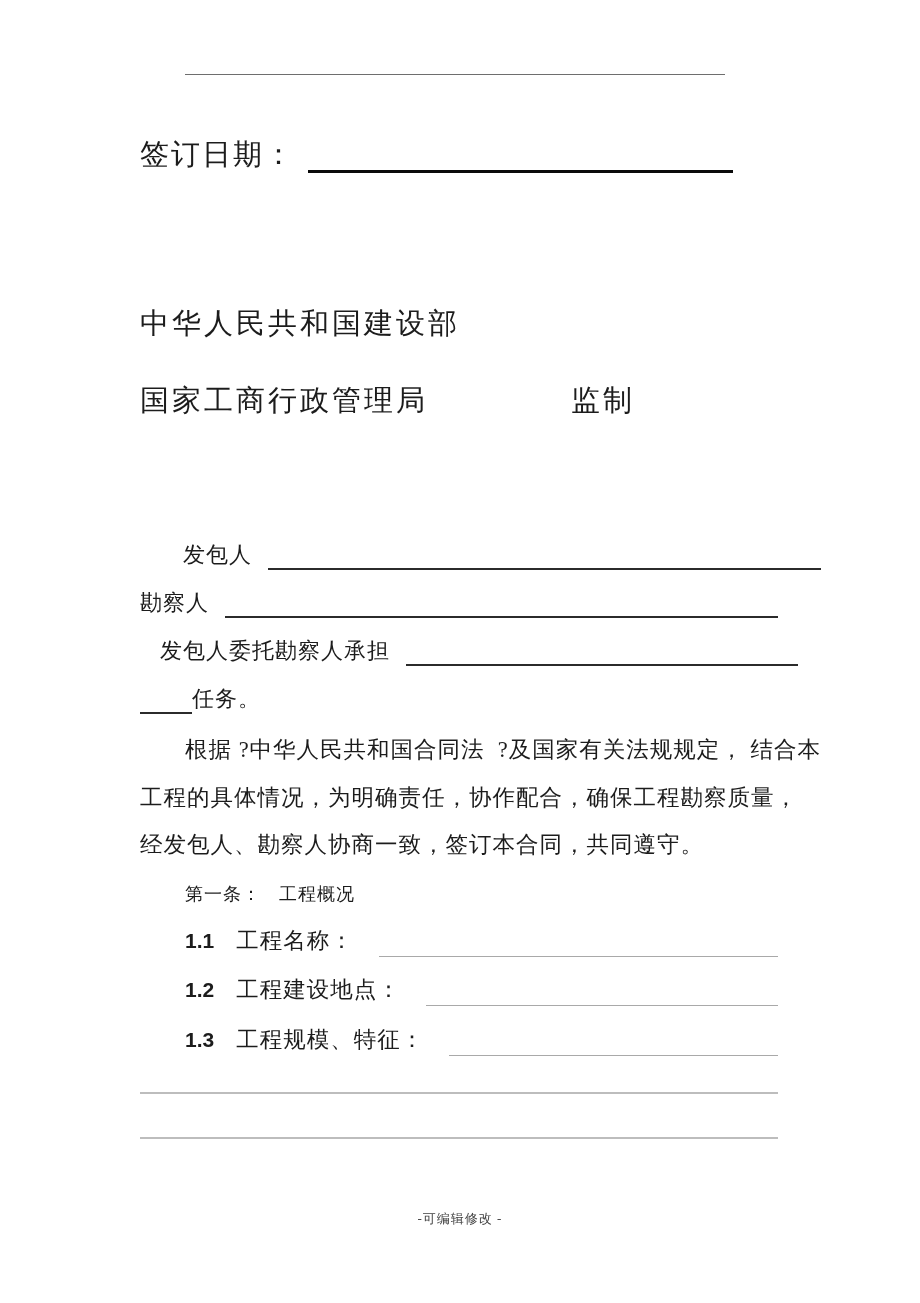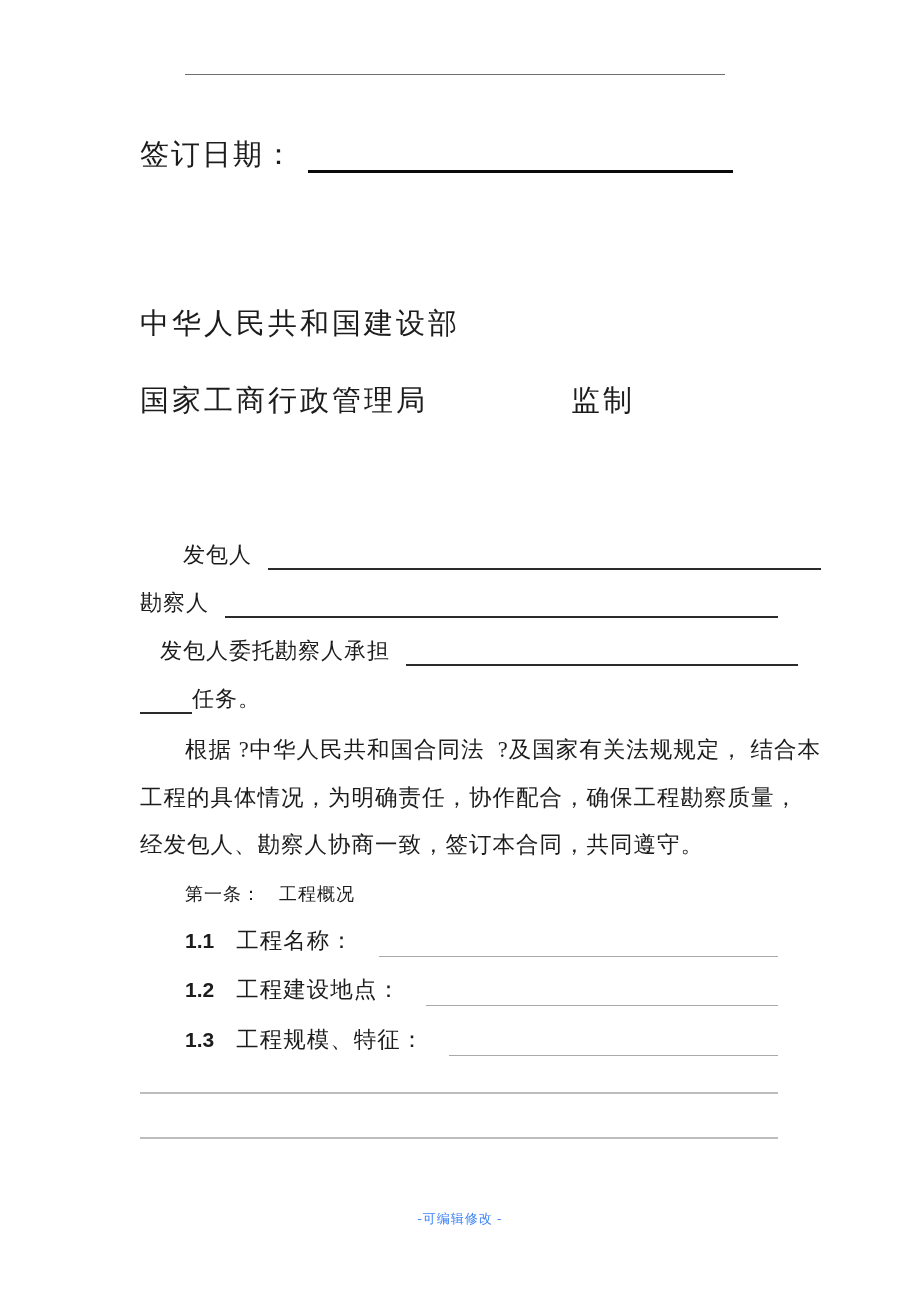"-可编辑修改 -" .footer-note { color: #3b82f6 -> #404040 }
